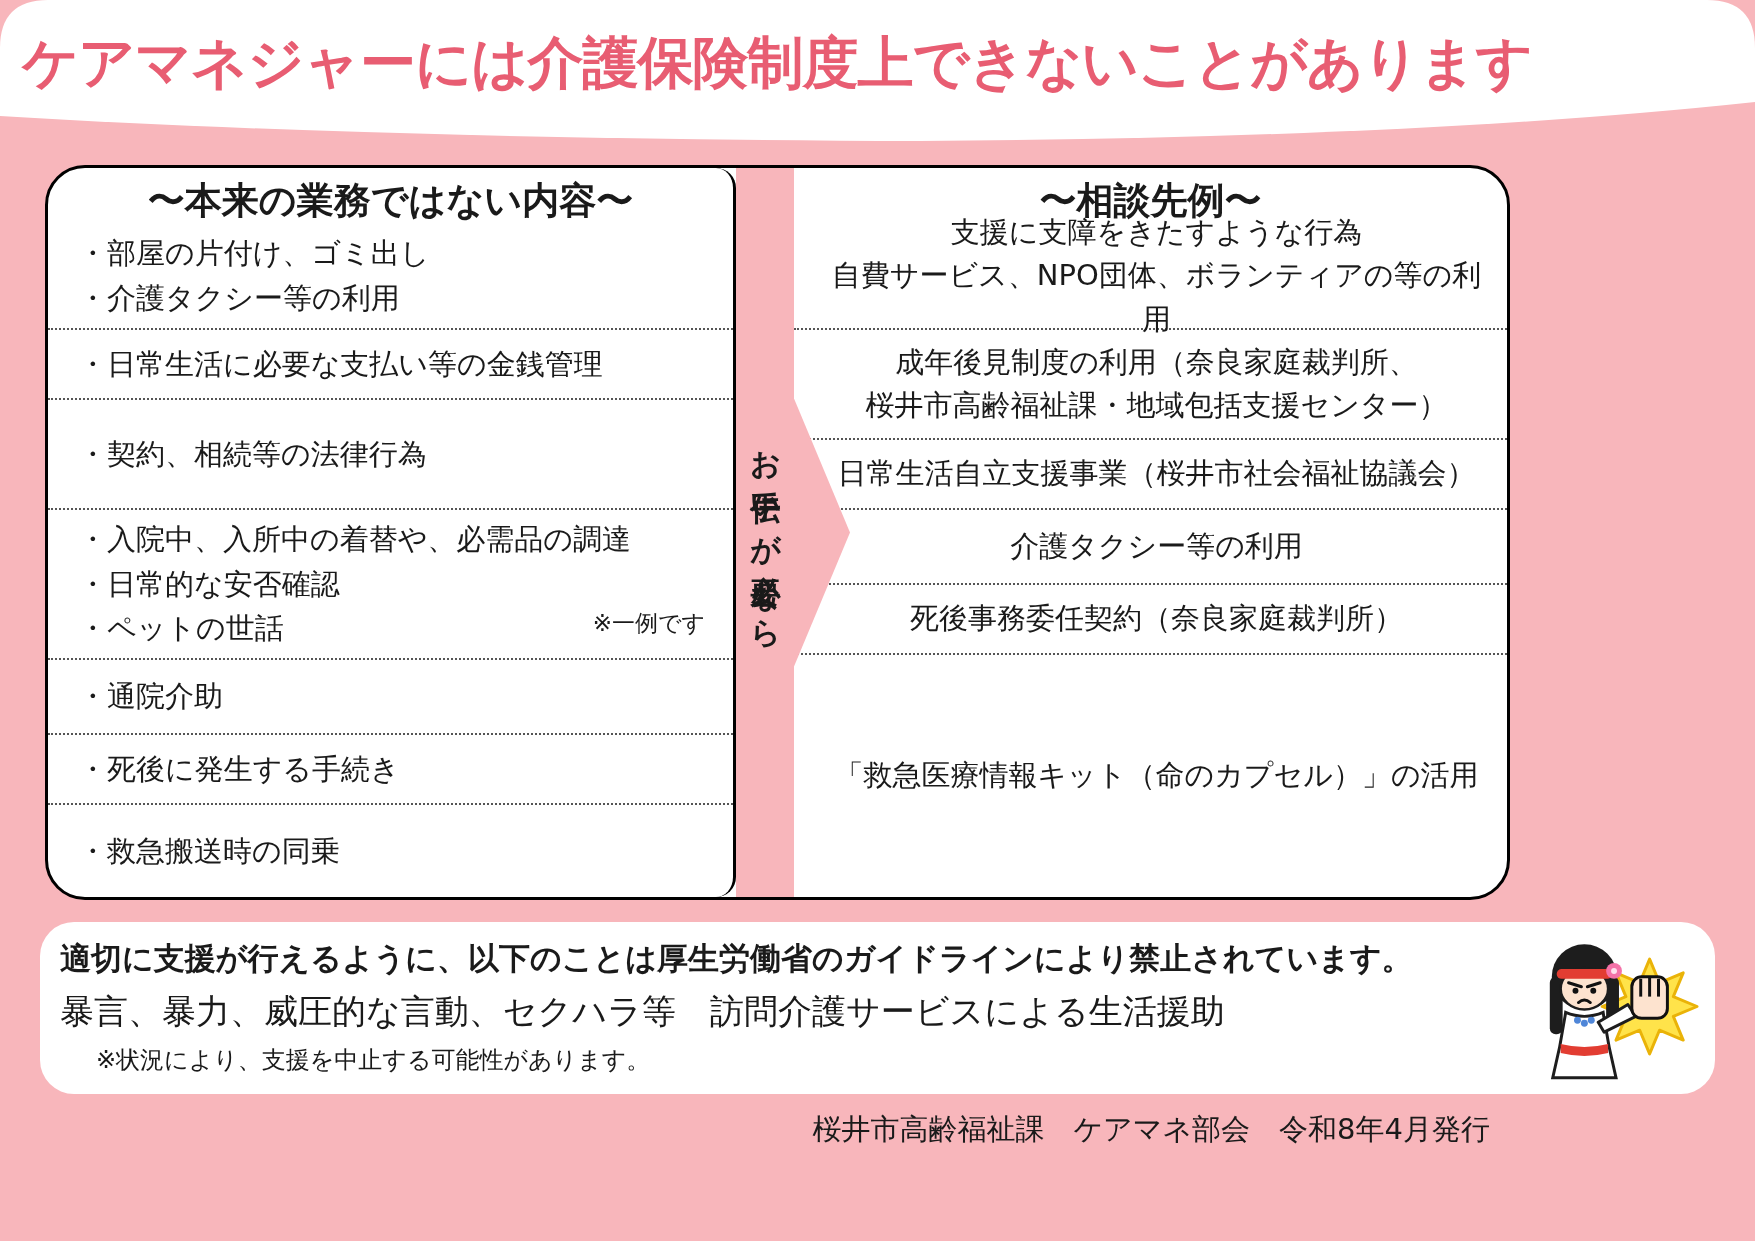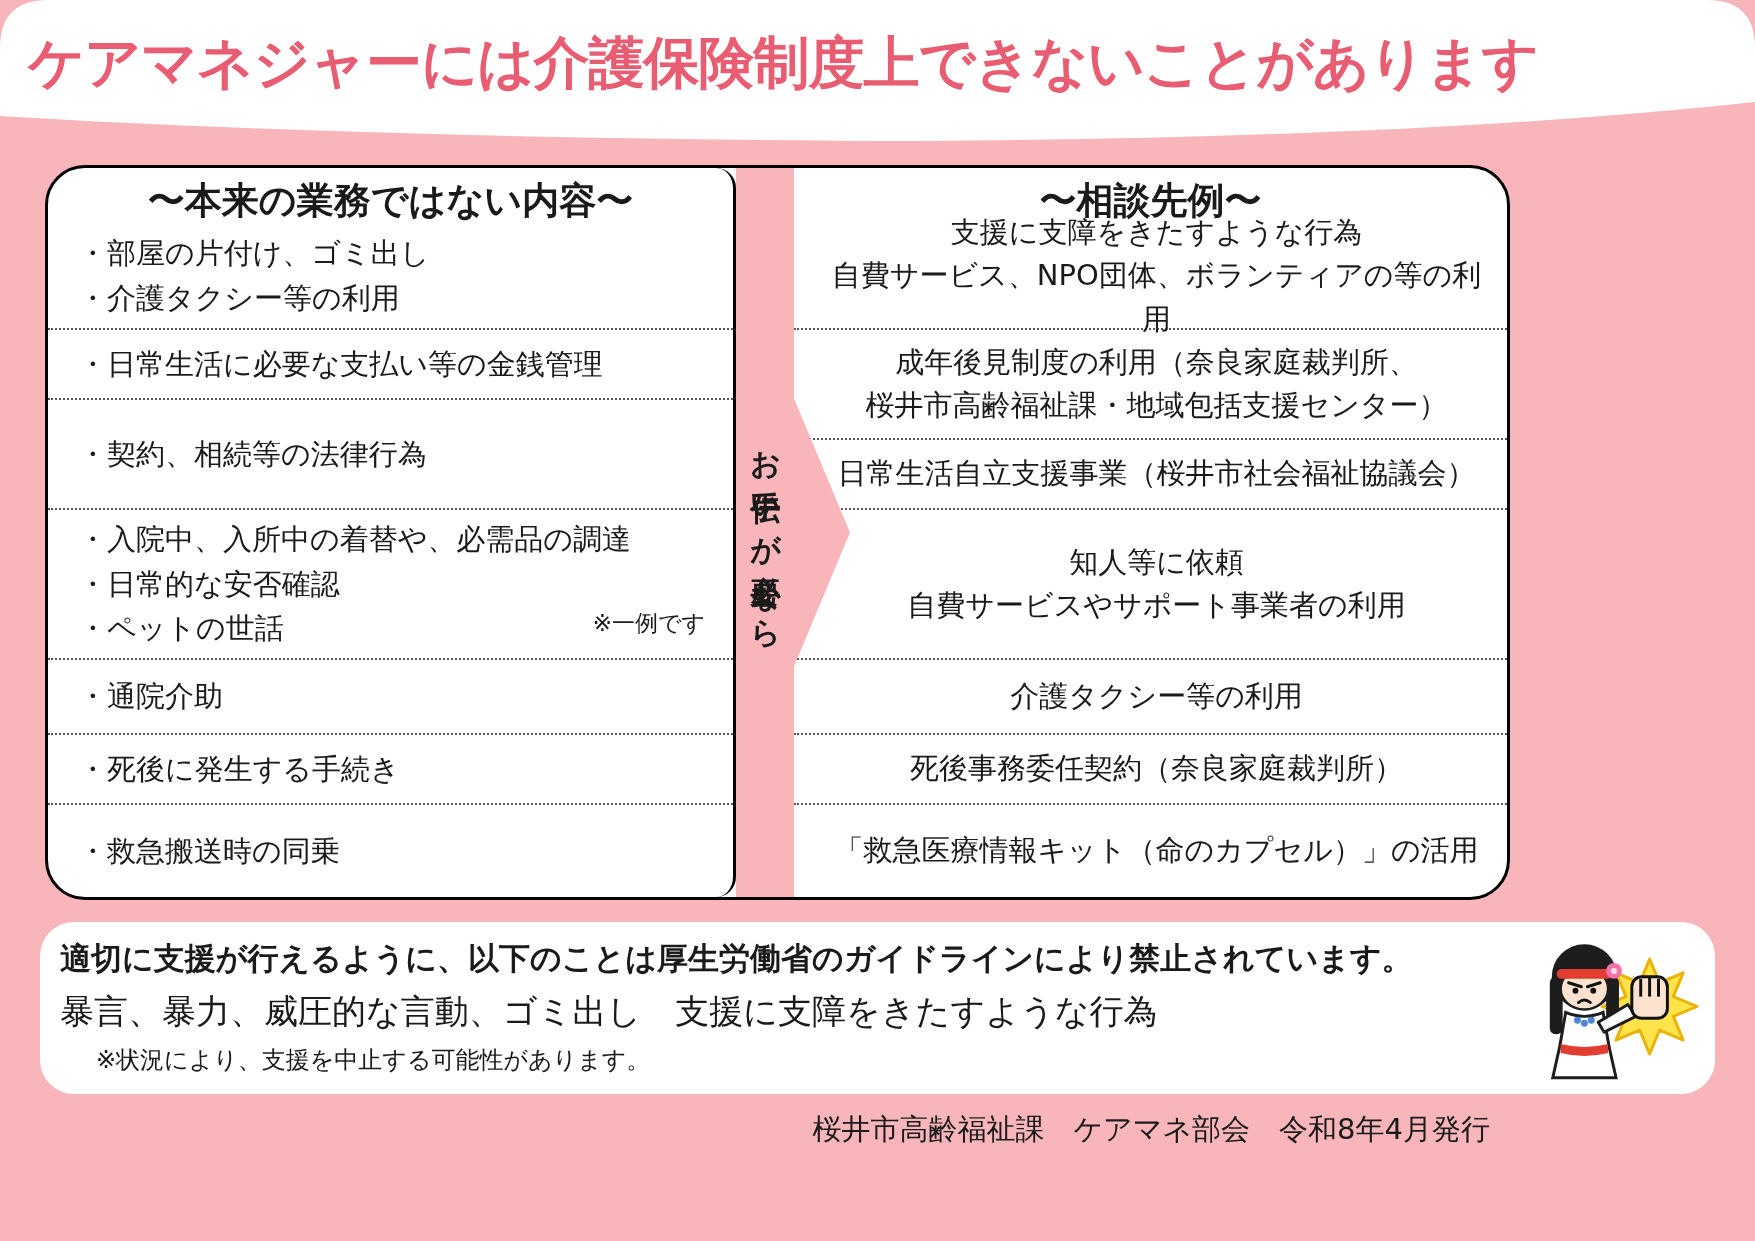"ケアマネジャーには介護保険制度上できないことがあります" .page-title { left: 28px -> 22px }
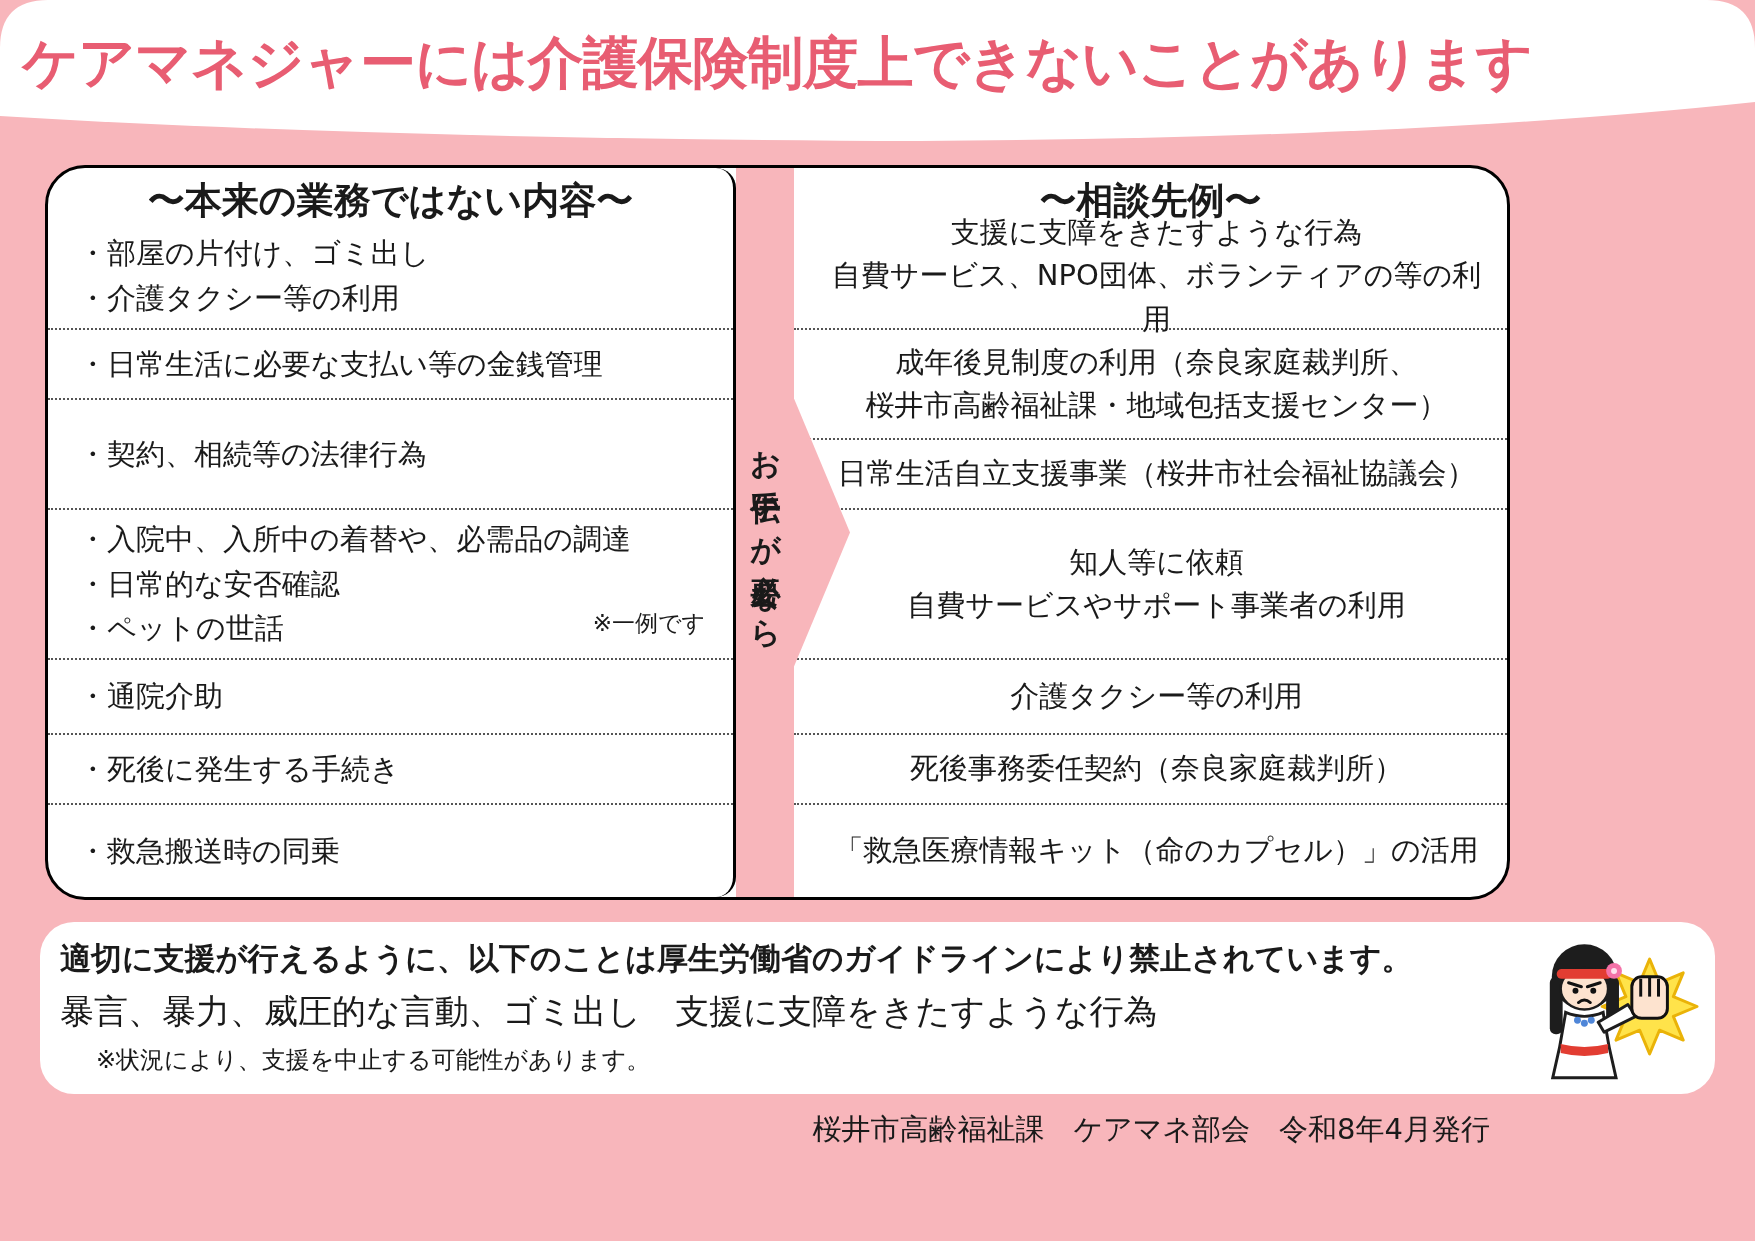"知人等に依頼" div.row { html: <div> <div>知人等に依頼</div> <div>自費サービスやサポート事業者の利用</div> </div> -> none }
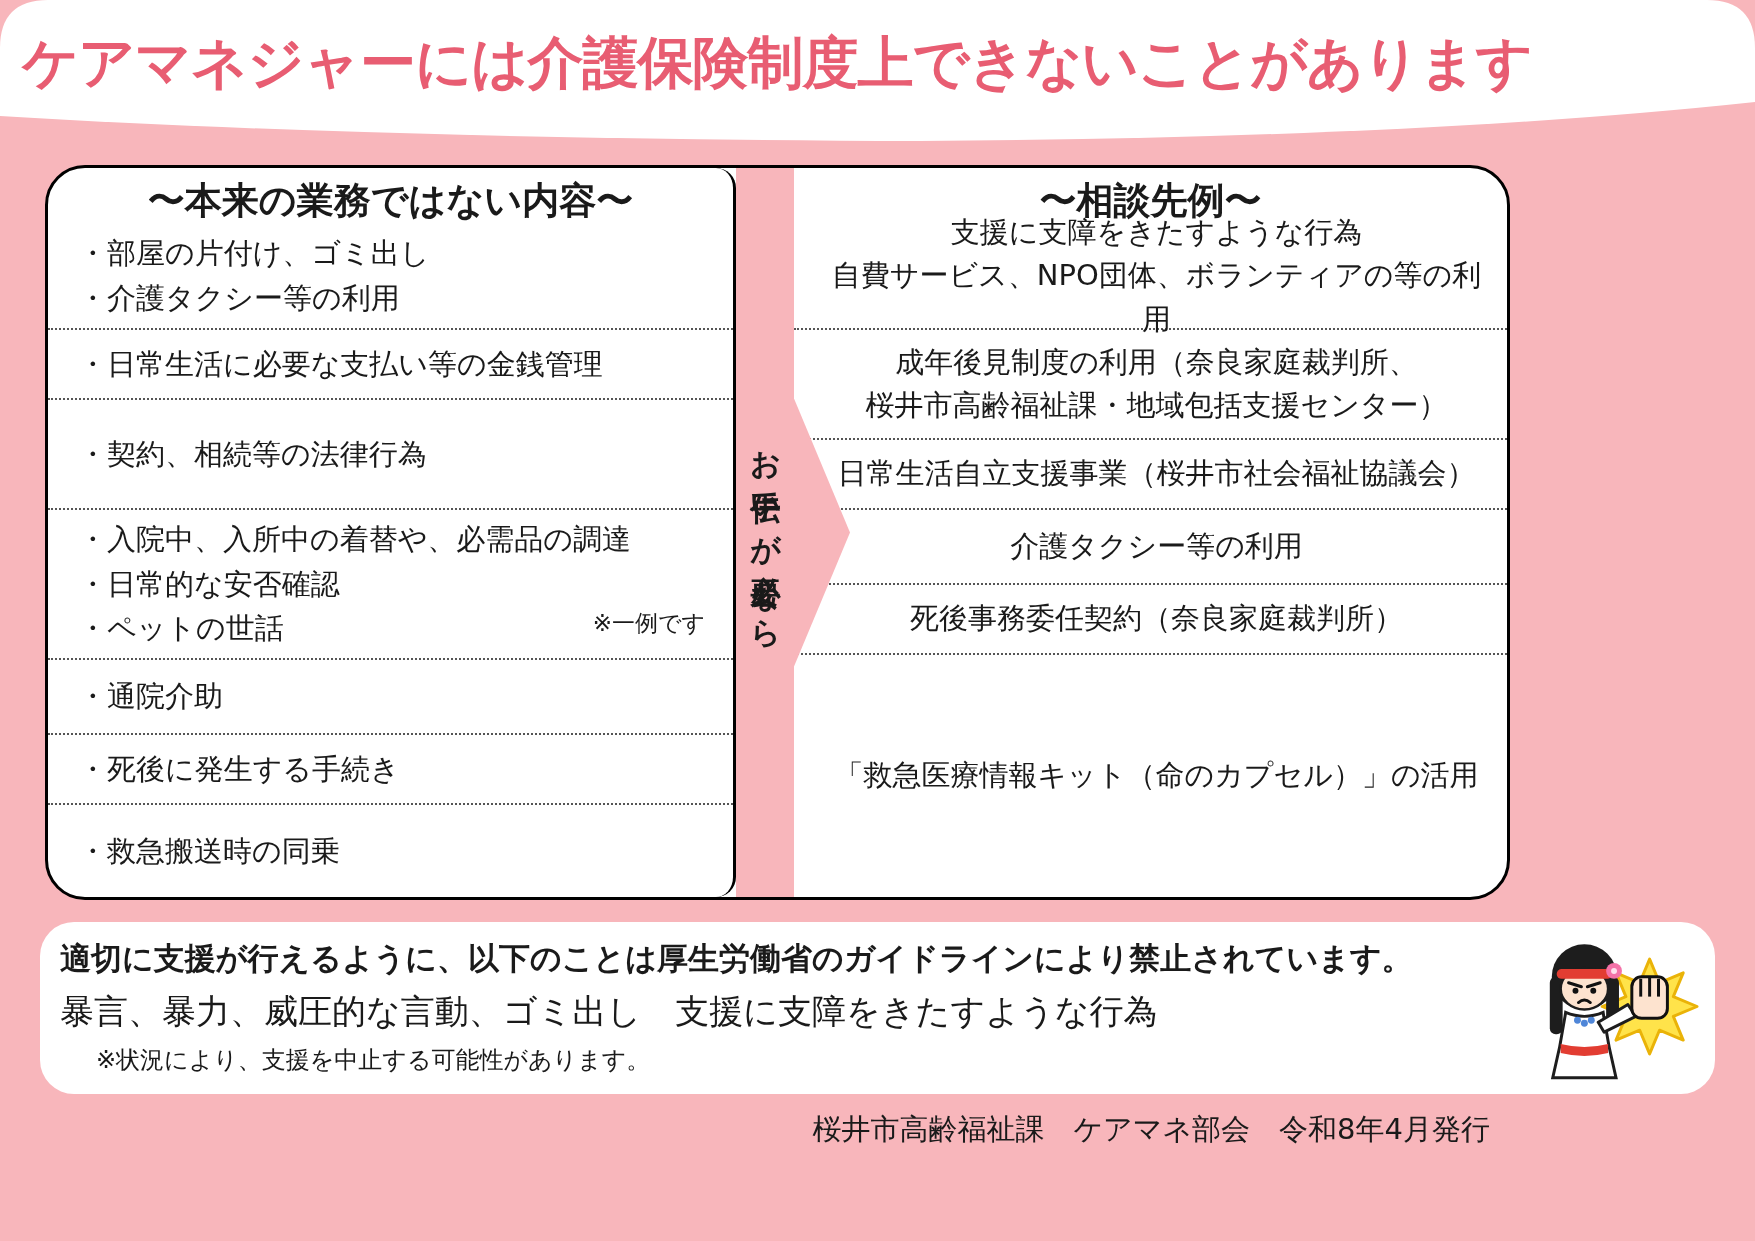"暴言、暴力、威圧的な言動、ゴミ出し 支援に支障をきたすような行為" p.notice-body { text: ゴミ出し　支援に支障をきたすような行為 -> セクハラ等　訪問介護サービスによる生活援助 }
